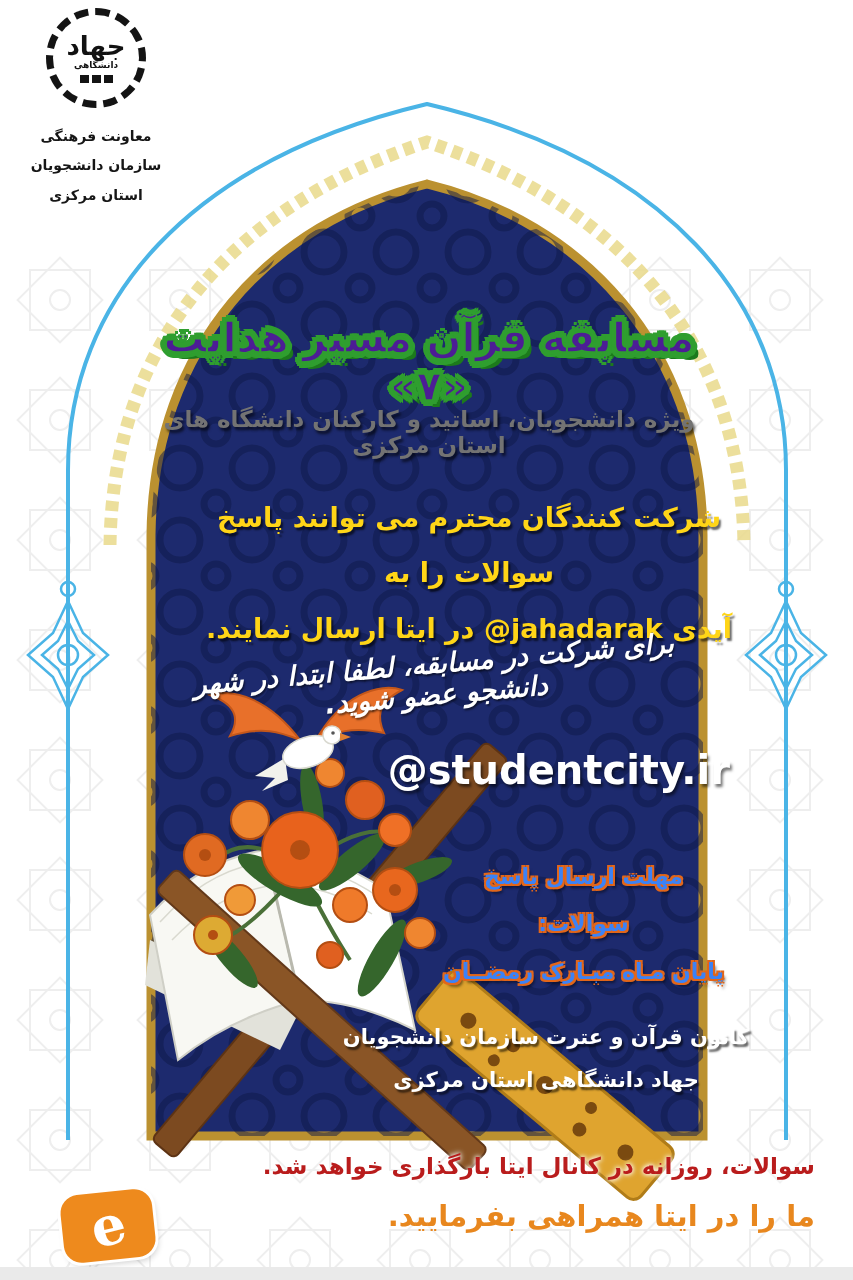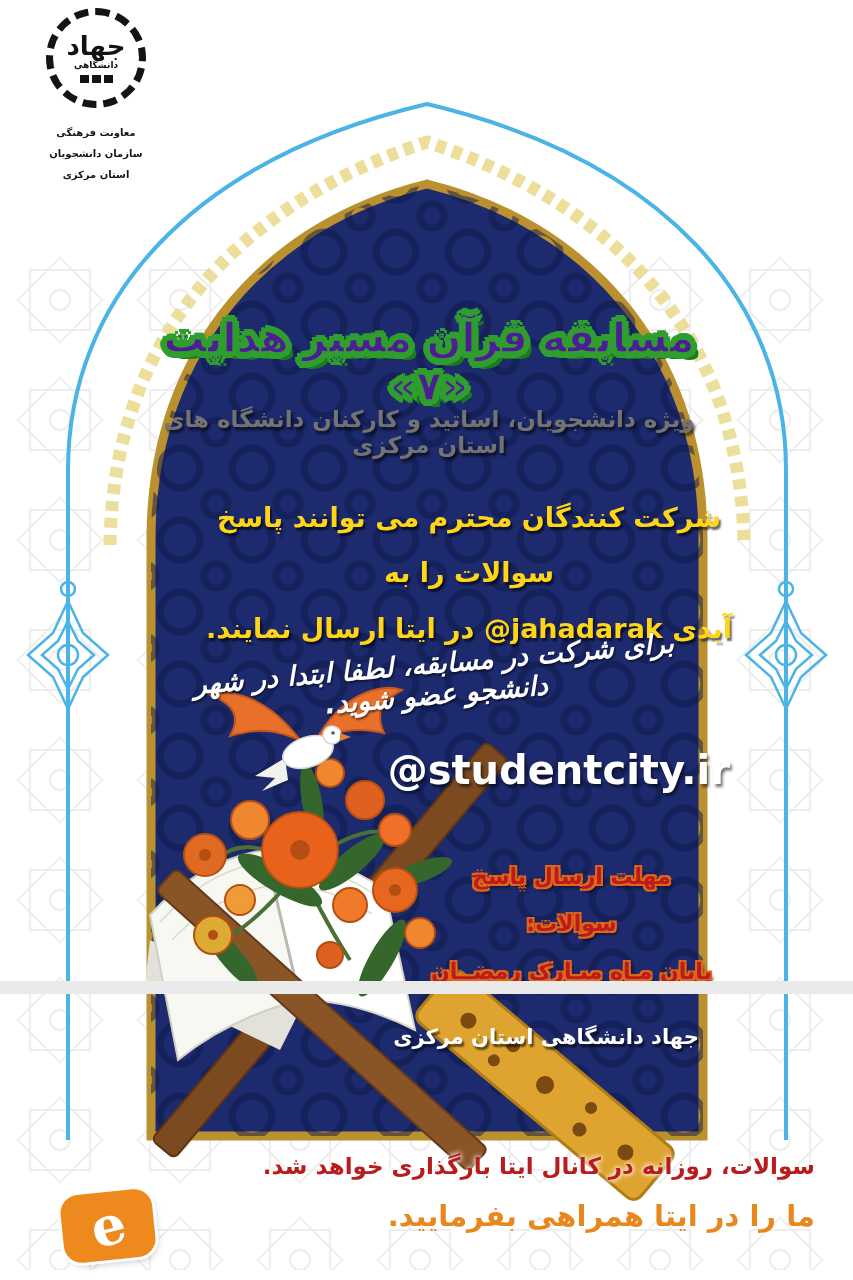"جهاد" #stage { height: 994px -> 1280px }
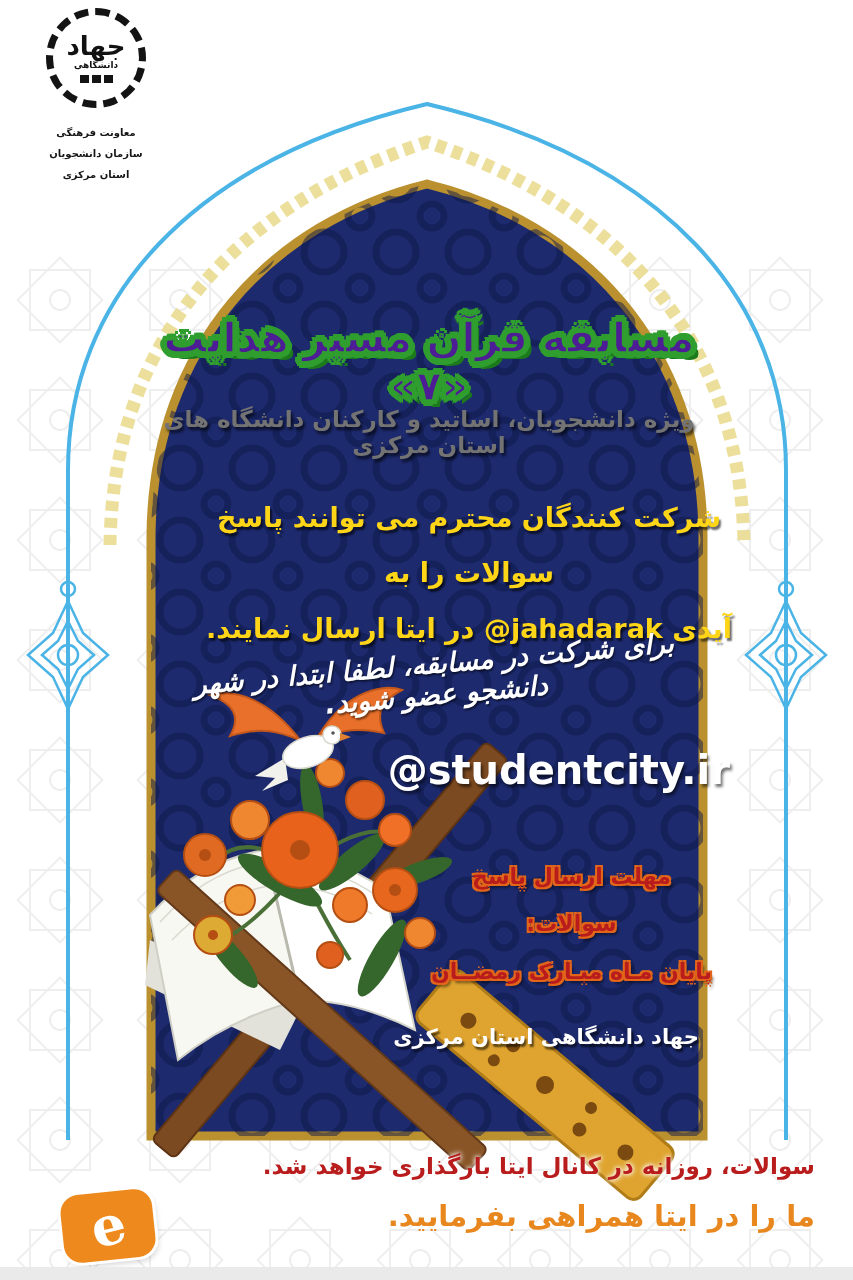"معاونت فرهنگی" .logo-lines { font-size: 10px -> 14px }
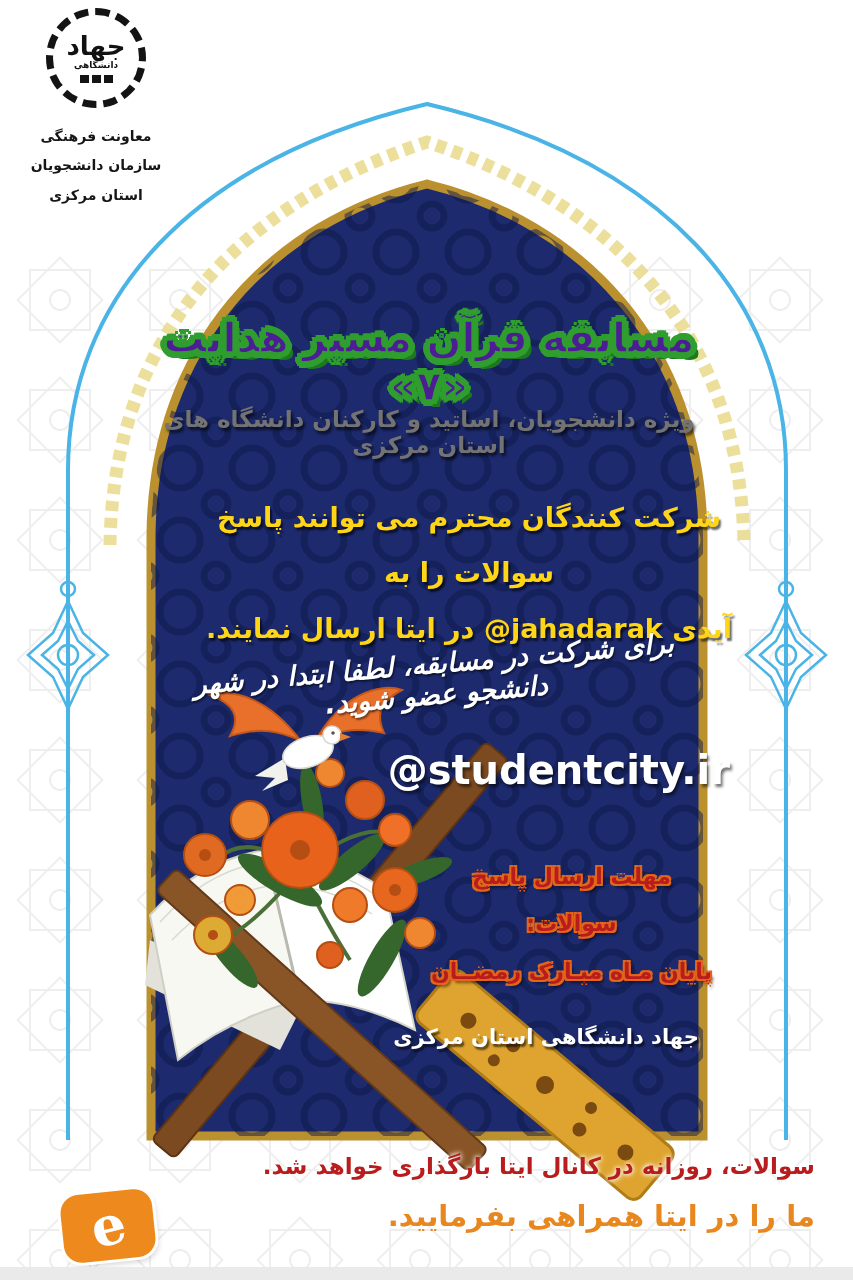"مهلت ارسال پاسخ سوالات:" #deadline { color: #b91c1c -> #3b82f6; left: 424px -> 436px }
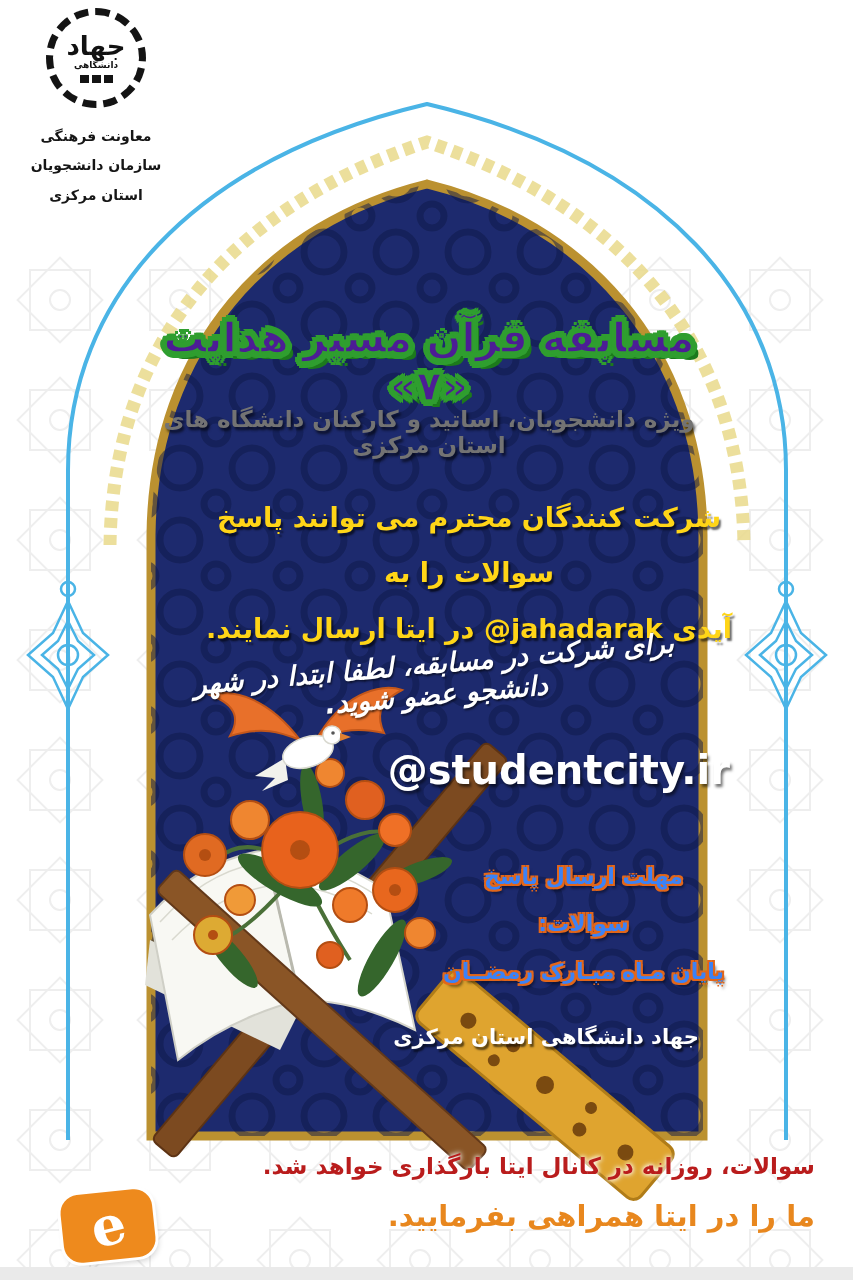"کانون قرآن و عترت سازمان" div { html: none -> <div>کانون قرآن و عترت سازمان دانشجویان</div> }
